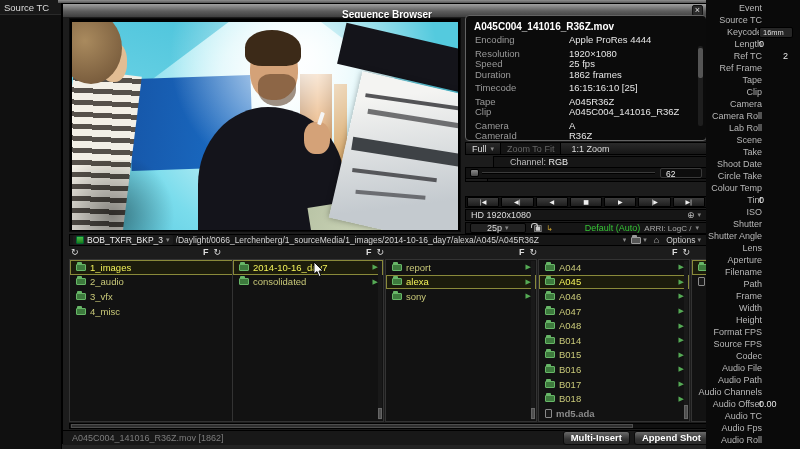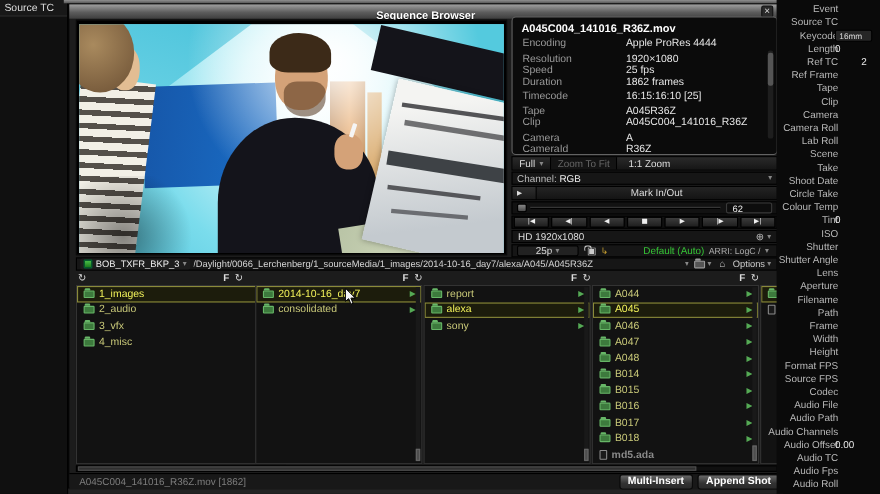"Channel:" .channel-row { margin-left: none -> 28px; padding: 0 4px -> 0 16px }
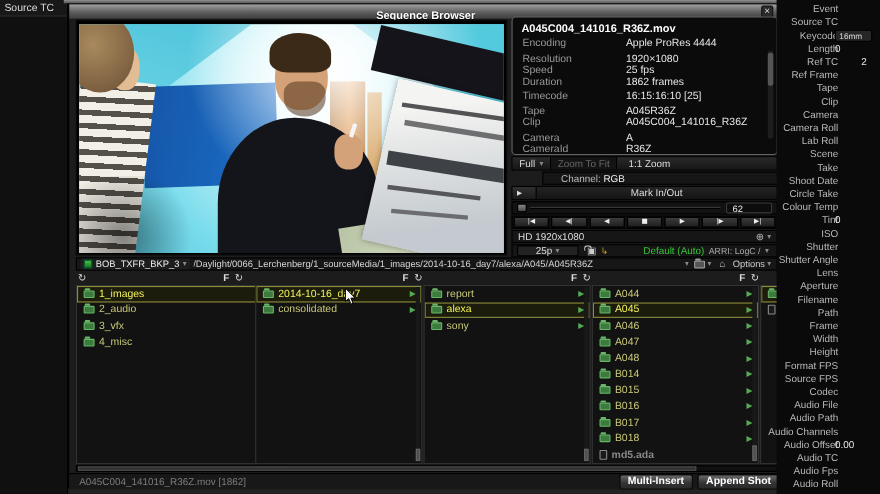"62" .slider-row { top: 179px -> 163px }
